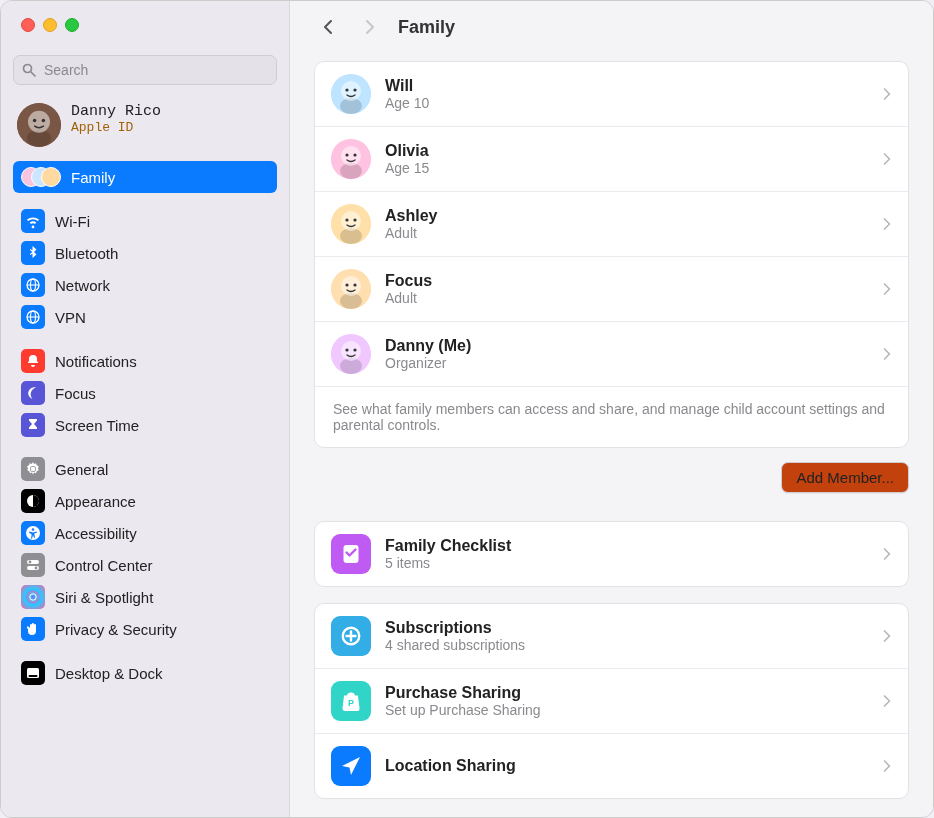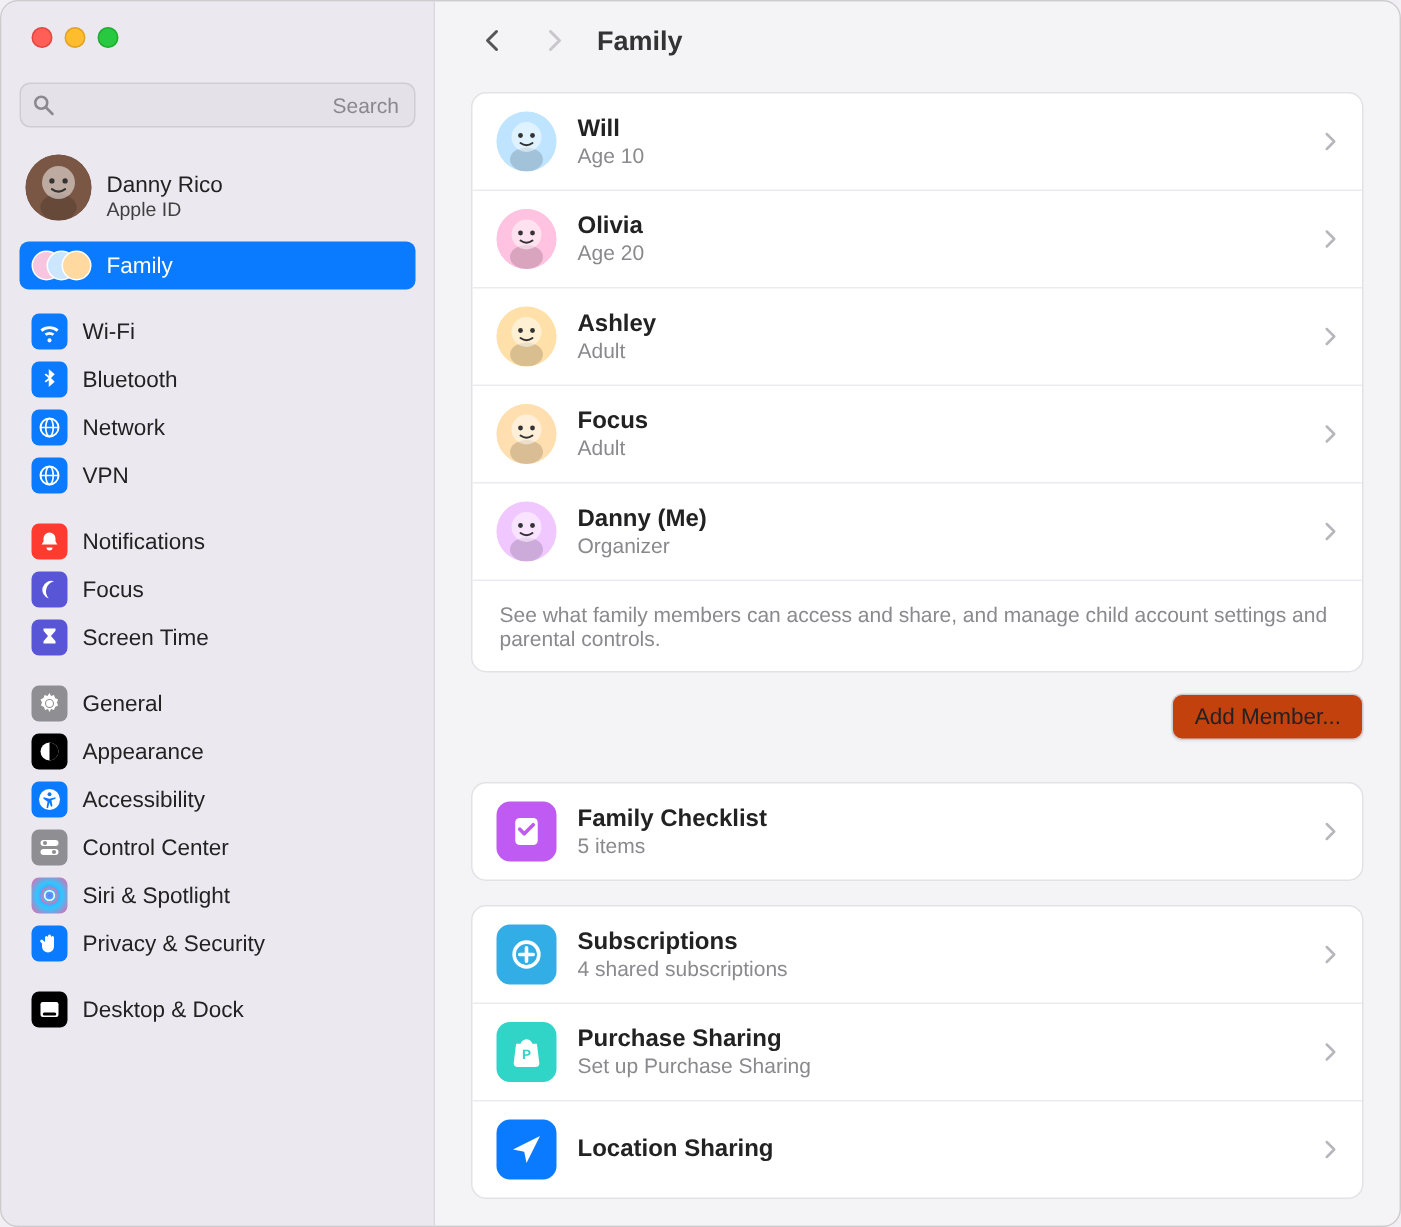"Search" .search-input { text-align: right -> none }
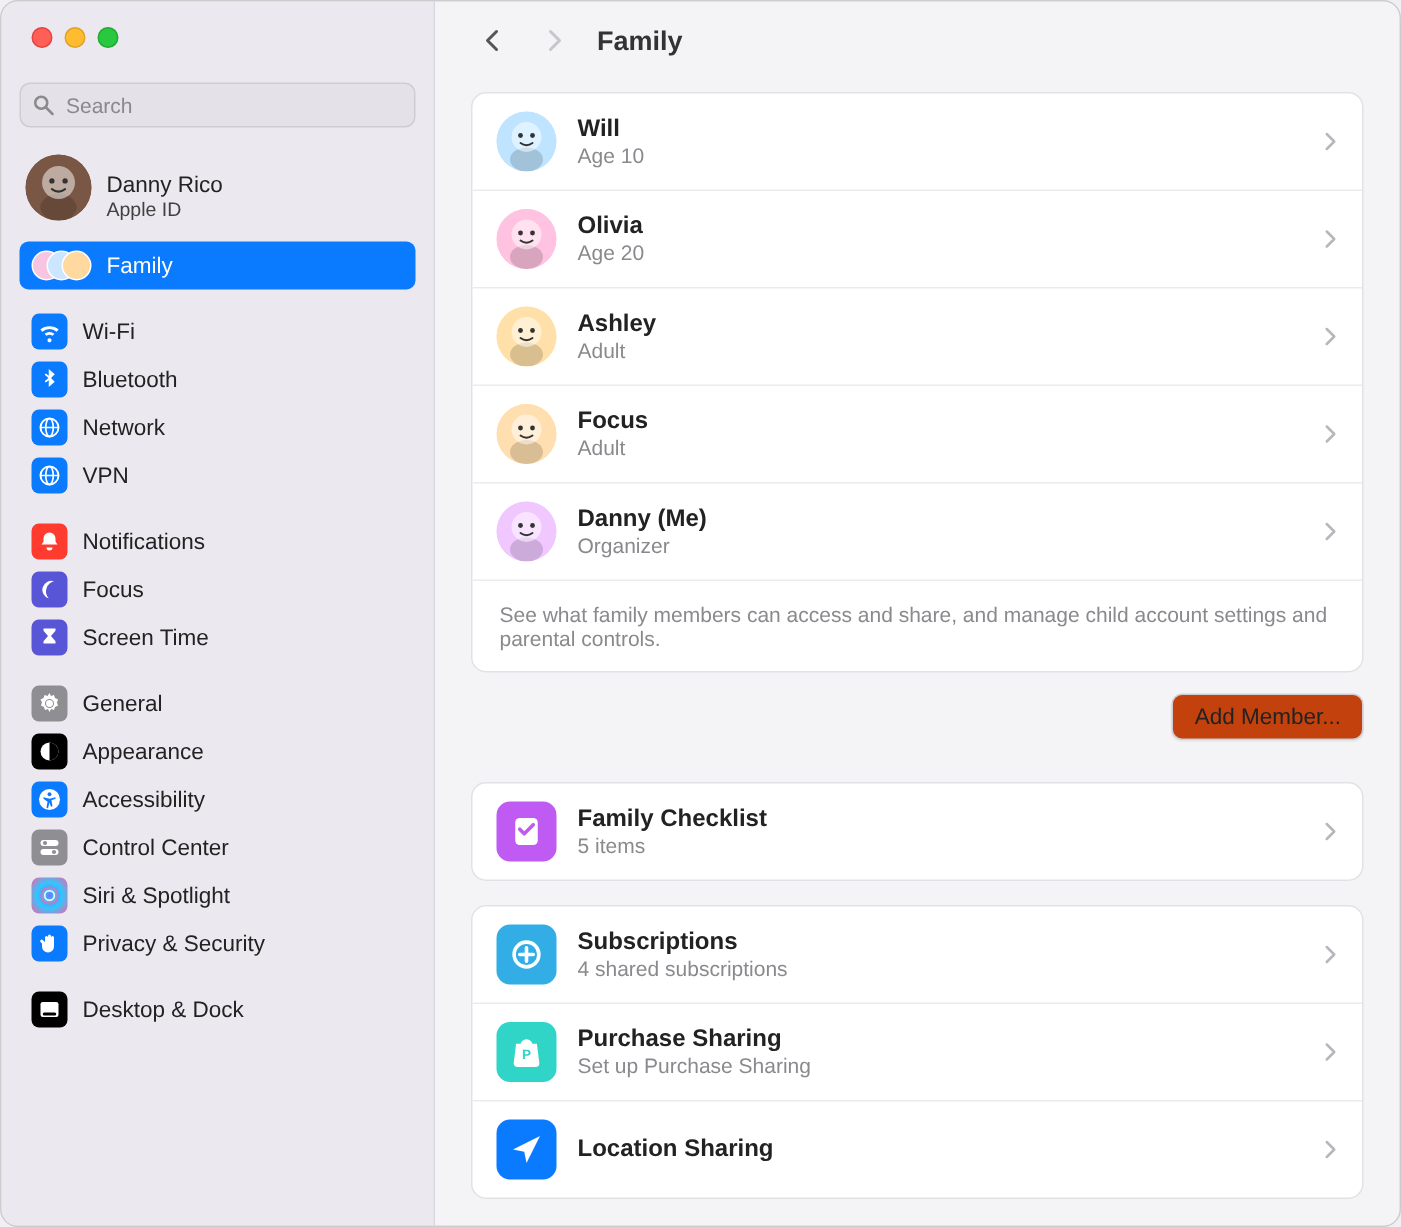"Danny Rico" .user-row { align-items: flex-end -> flex-start; font-family: none -> Liberation Mono, monospace }
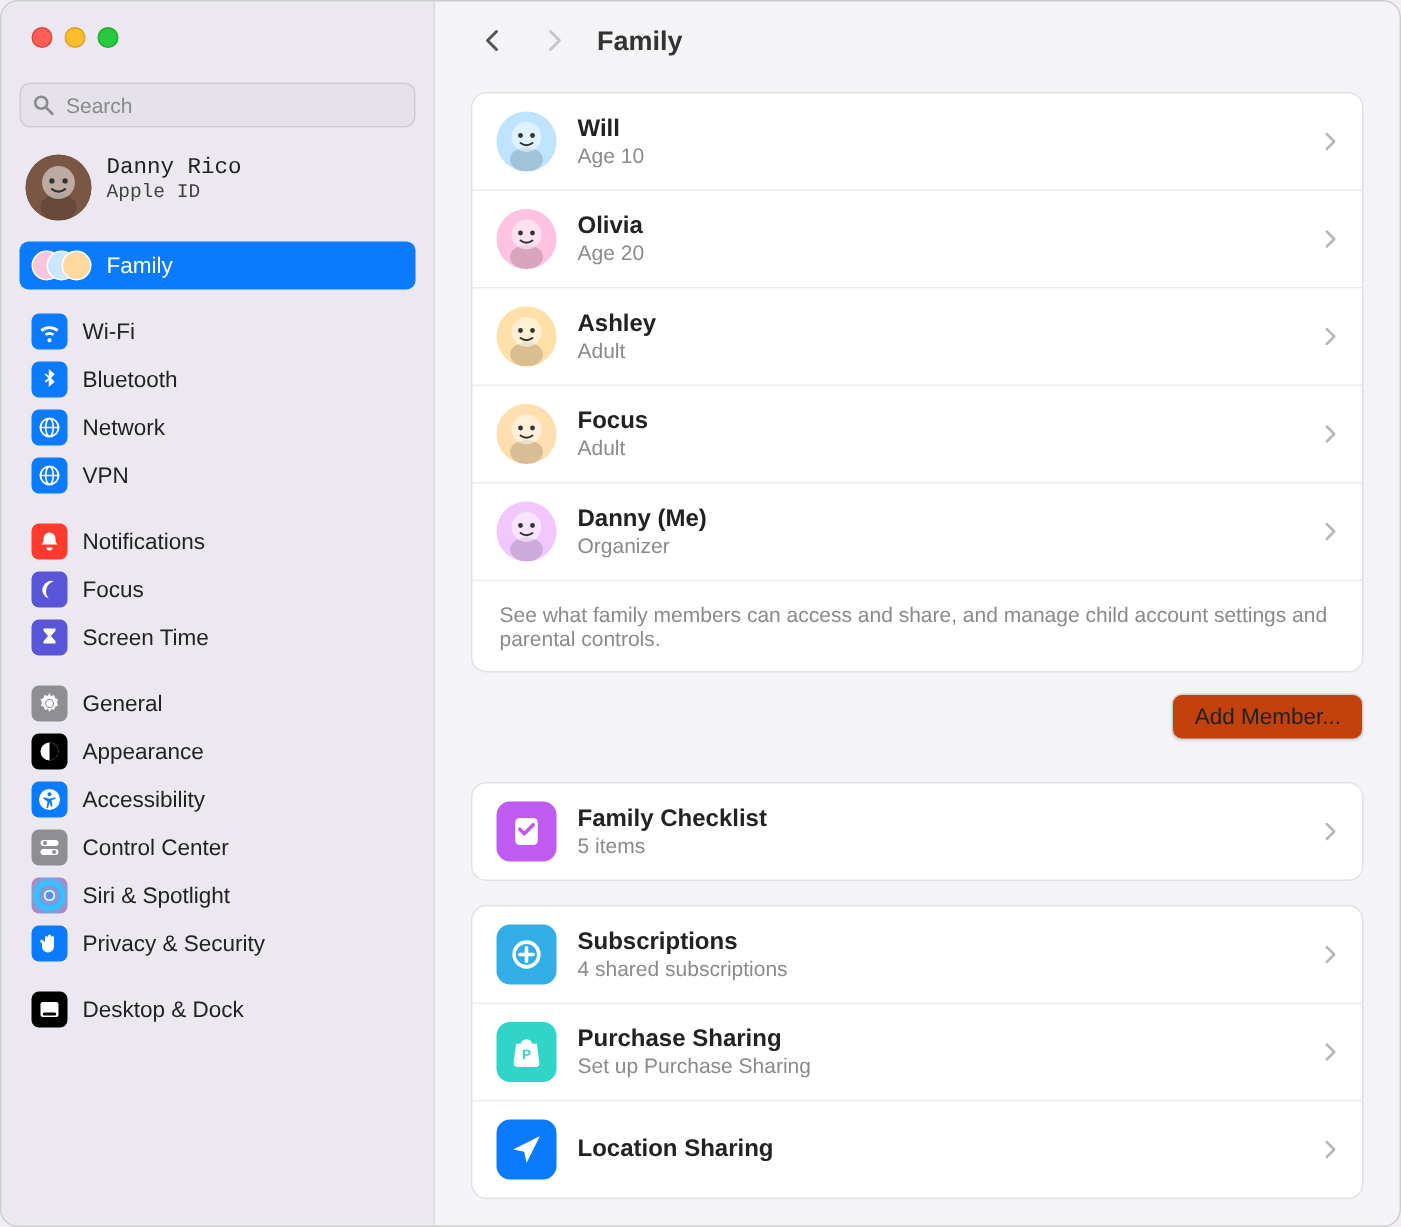"Apple ID" .user-text .sub { color: #404040 -> #a16207 }
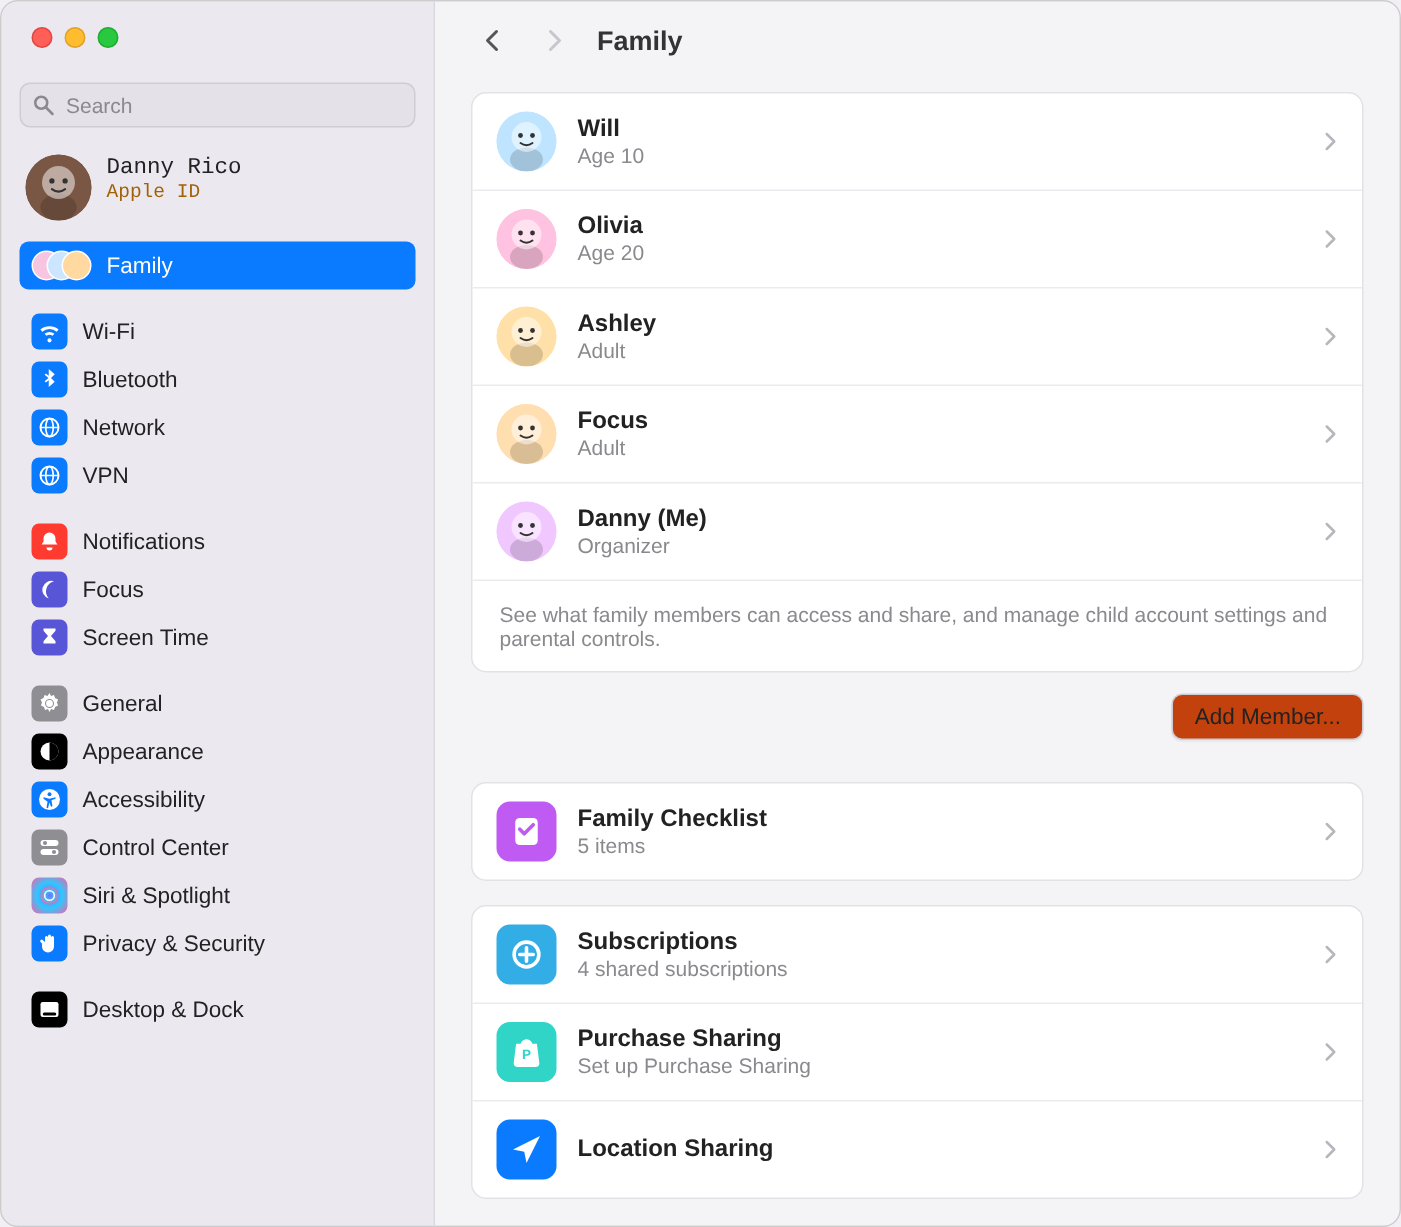"Age 20" div.sub { text: 20 -> 15 }
